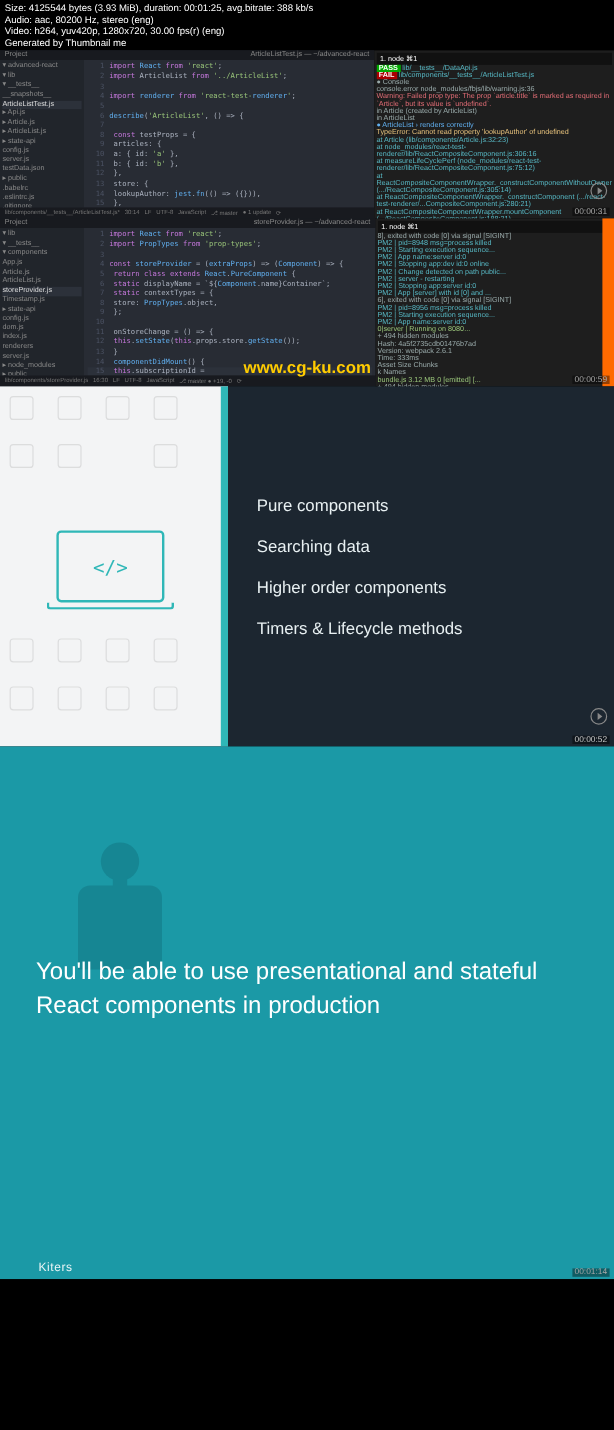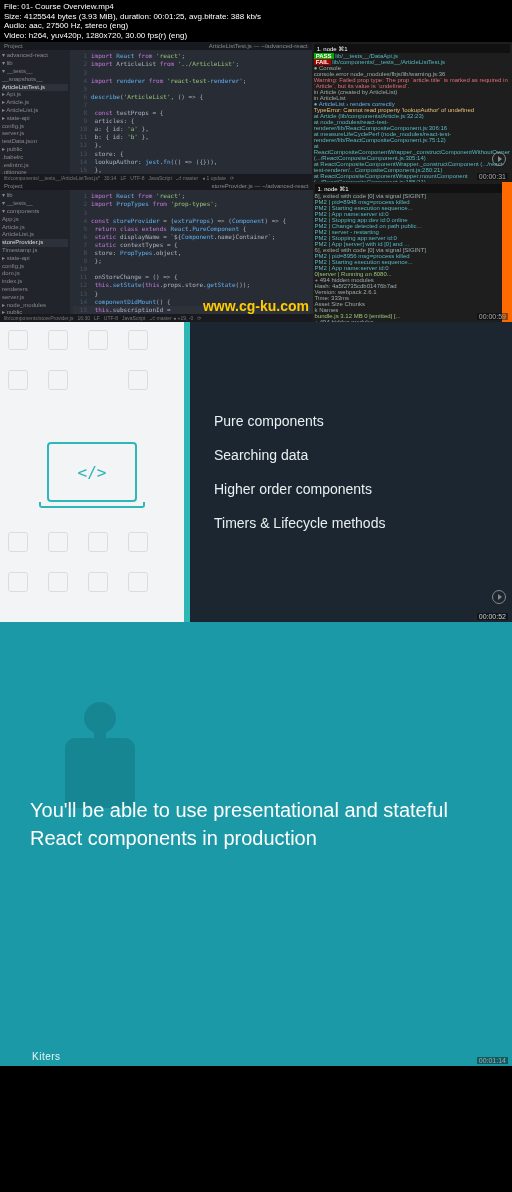"File: 01- Course Overview.mp4" div { html: <div>File: 01- Course Overview.mp4</div> -> none }
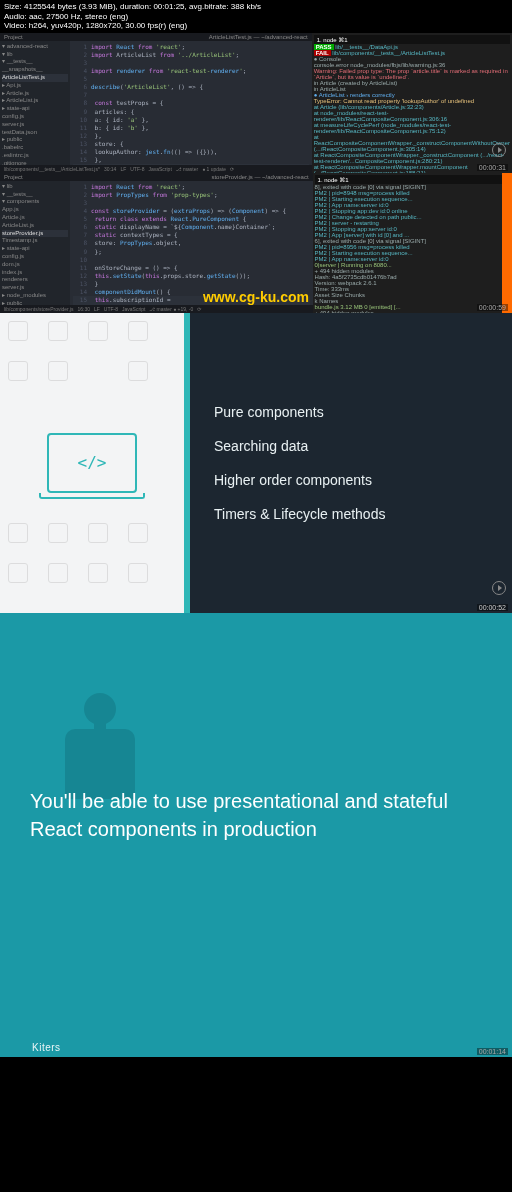"Audio: aac, 27500 Hz, stereo" div { text: 27500 -> 80200 }
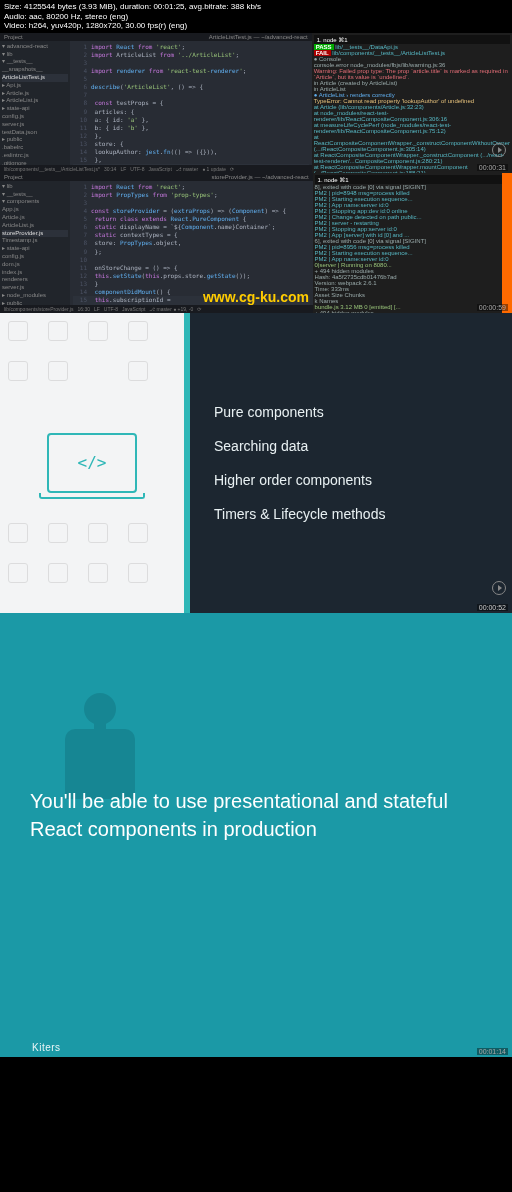"Generated by Thumbnail me" div { html: none -> <div>Generated by Thumbnail me</div> }
